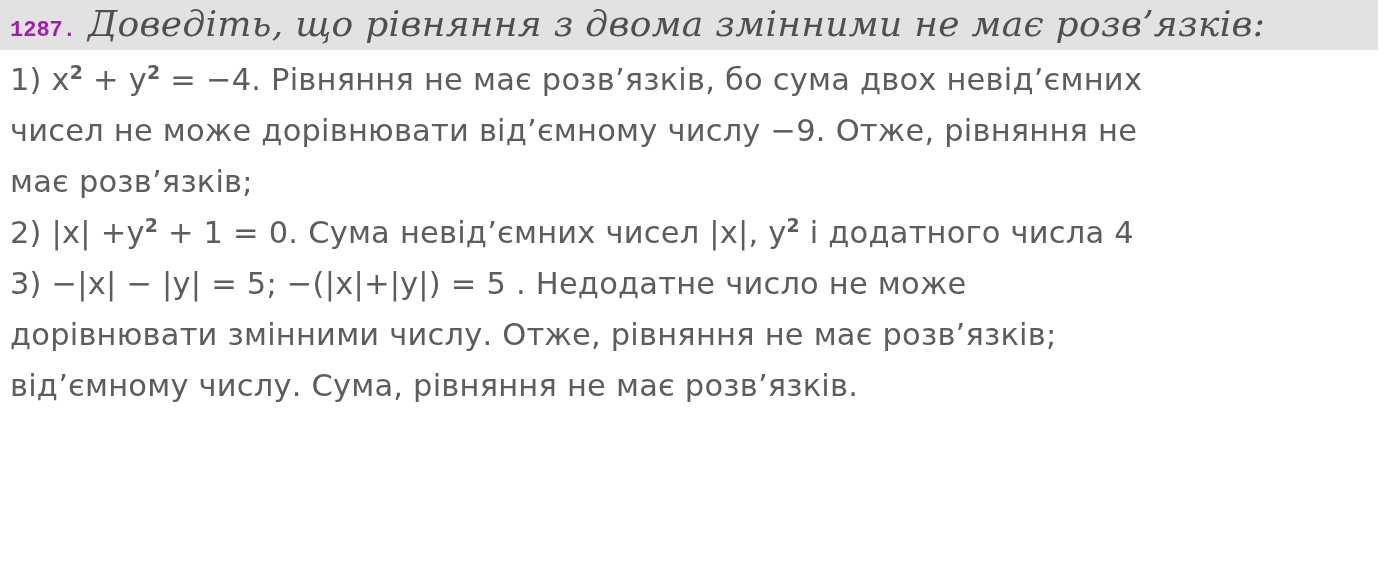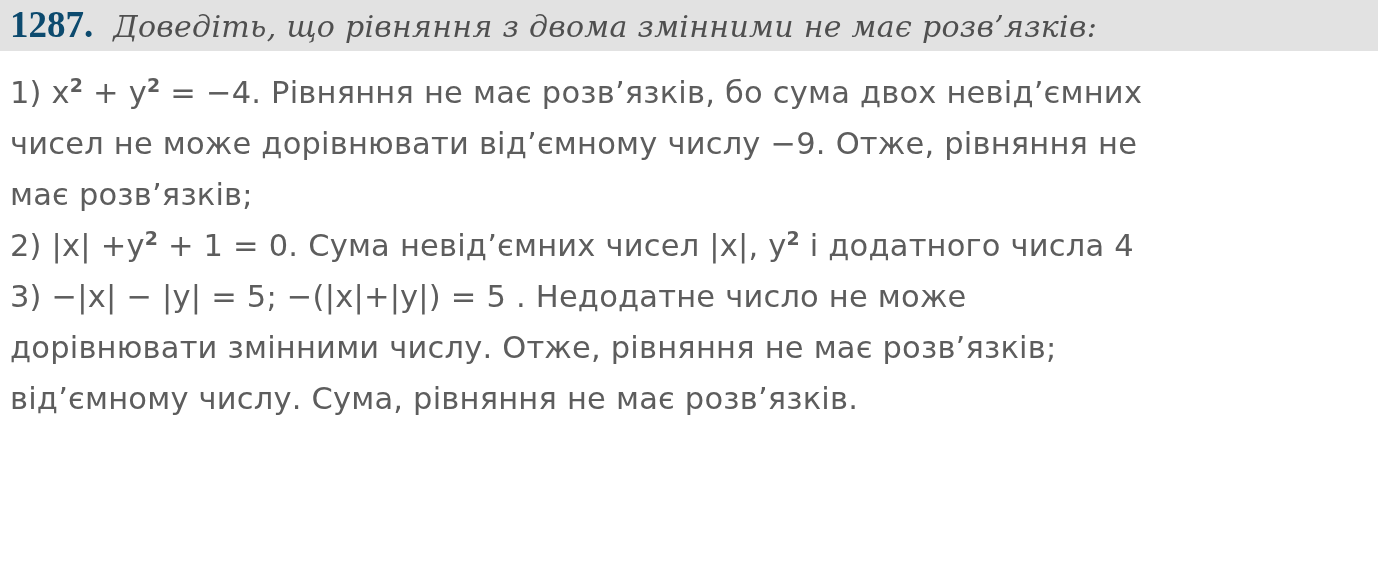"1287." .task-number { color: #0c4a6e -> #a21caf; font-family: Liberation Serif, serif -> Liberation Mono, monospace; font-size: 37px -> 22px }
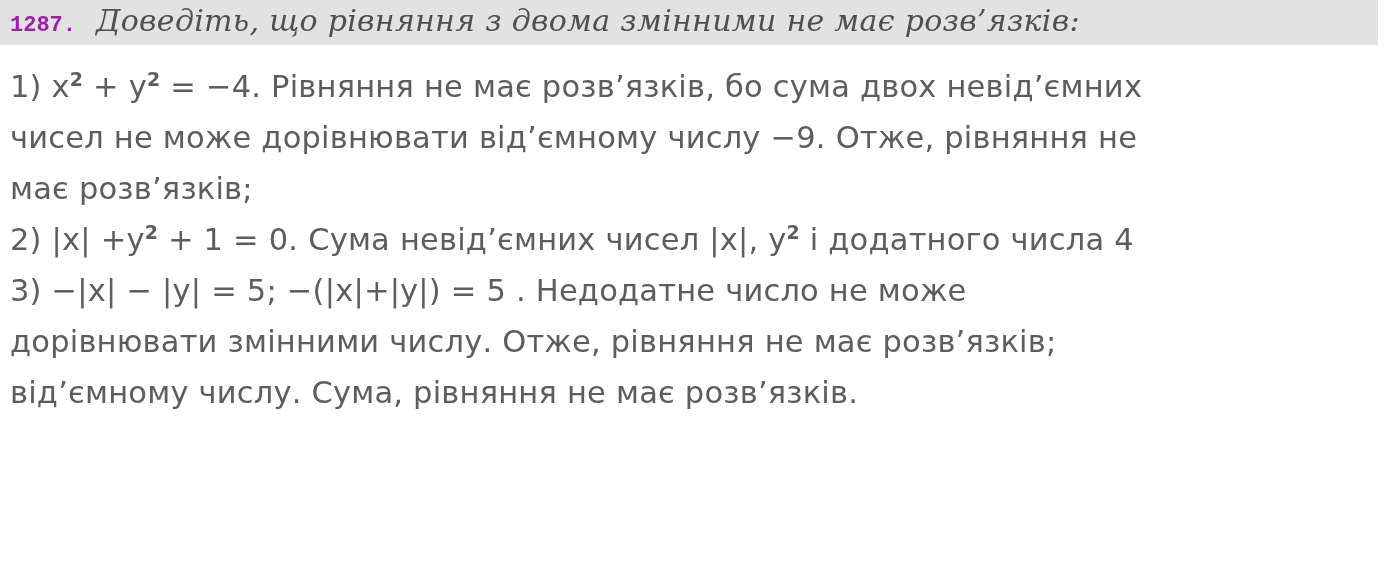"Доведіть, що рівняння з двома" .task-prompt { font-size: 30px -> 36px; margin-left: 20px -> 12px }
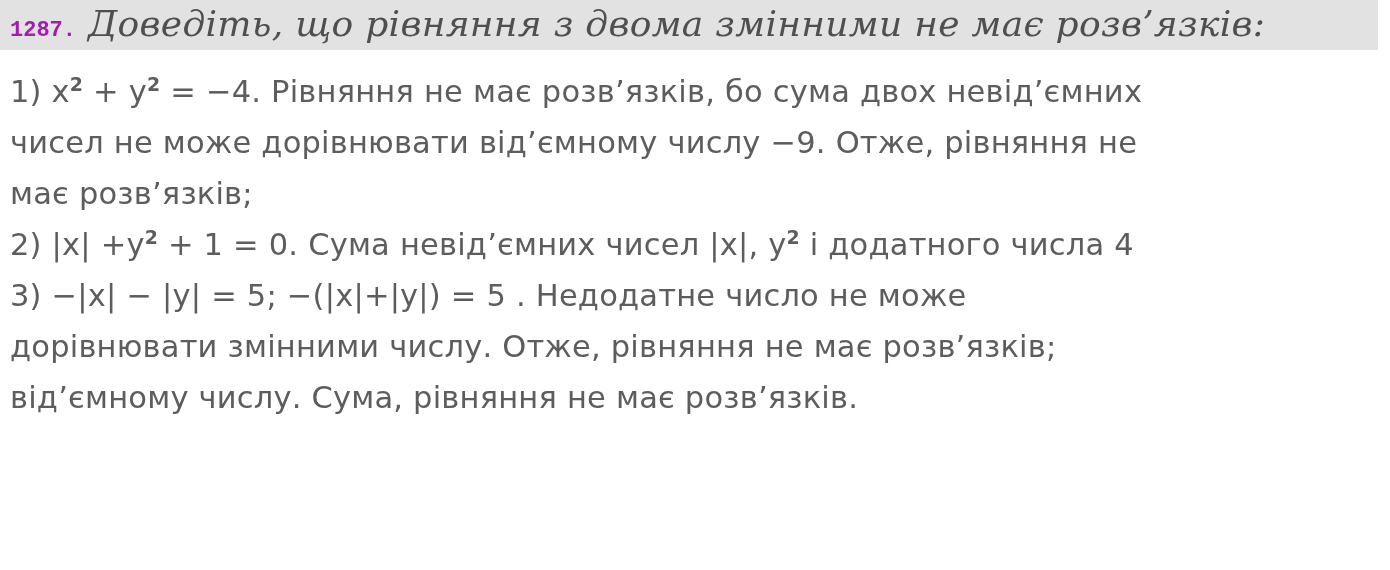"1) x2 + y2 =" .body-text { padding: 16px 14px 0 10px -> 4px 14px 0 10px }
